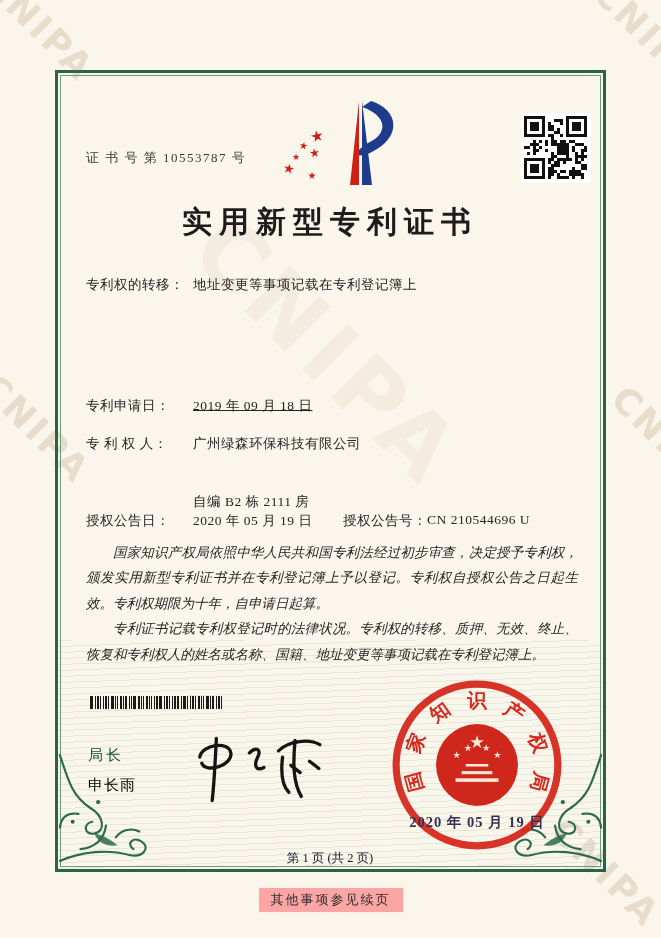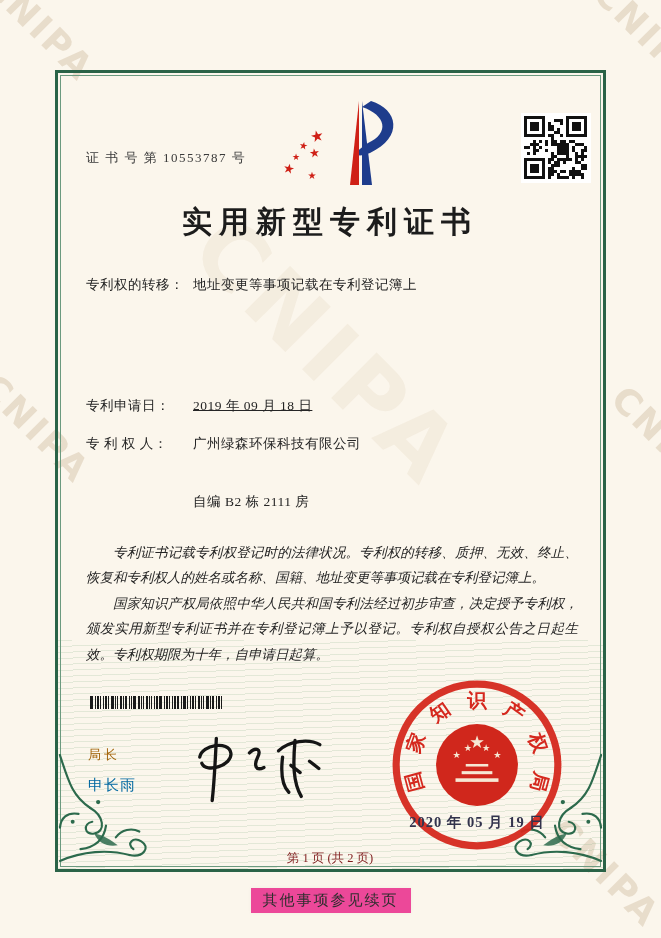"授权公告日： 2020 年 05 月" div.frow { html: none -> <div> <span>授权公告日：</span><span>2020 年 05 月 19 日</span><span>授权公告号：</span><span>CN 210544696 U</span> </div> }
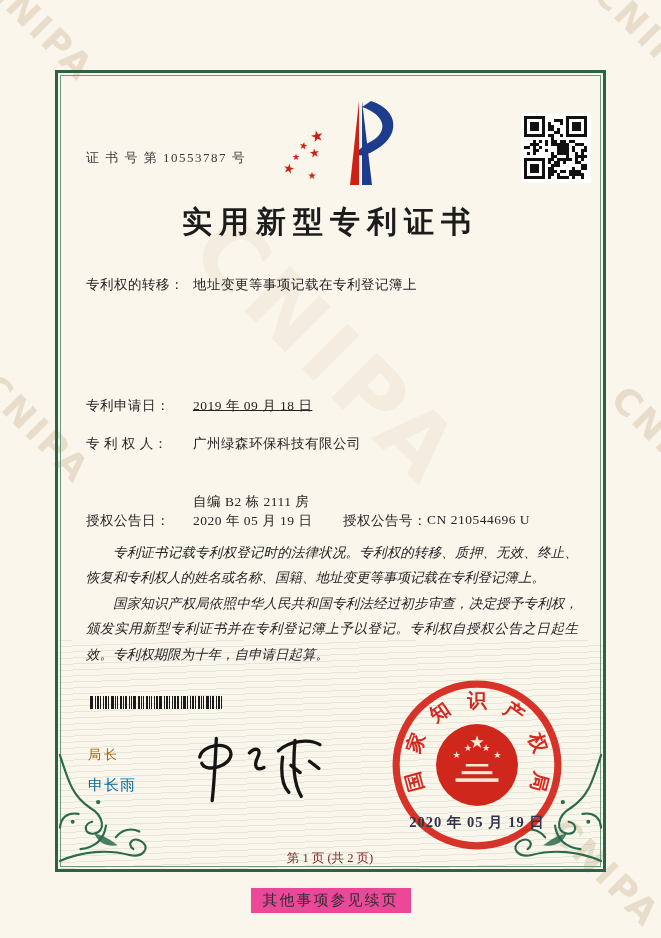"专利证书记载专利权登记时的法律状况。专利权的转移、质押、无效、终止、恢复和专利权" p { order: before "国家知识产权局依照中华人民共和国专利法经过初步审查，决定授予专利权，颁发实用新型" -> after "国家知识产权局依照中华人民共和国专利法经过初步审查，决定授予专利权，颁发实用新型" }
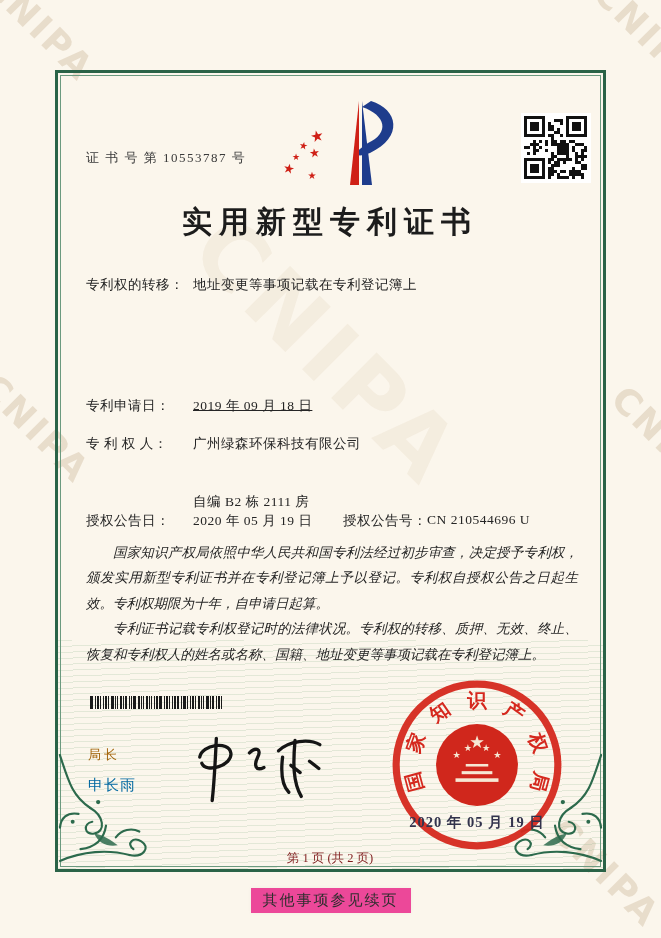"局长" .director-title { color: #a16207 -> #14532d; font-size: 13px -> 15px }
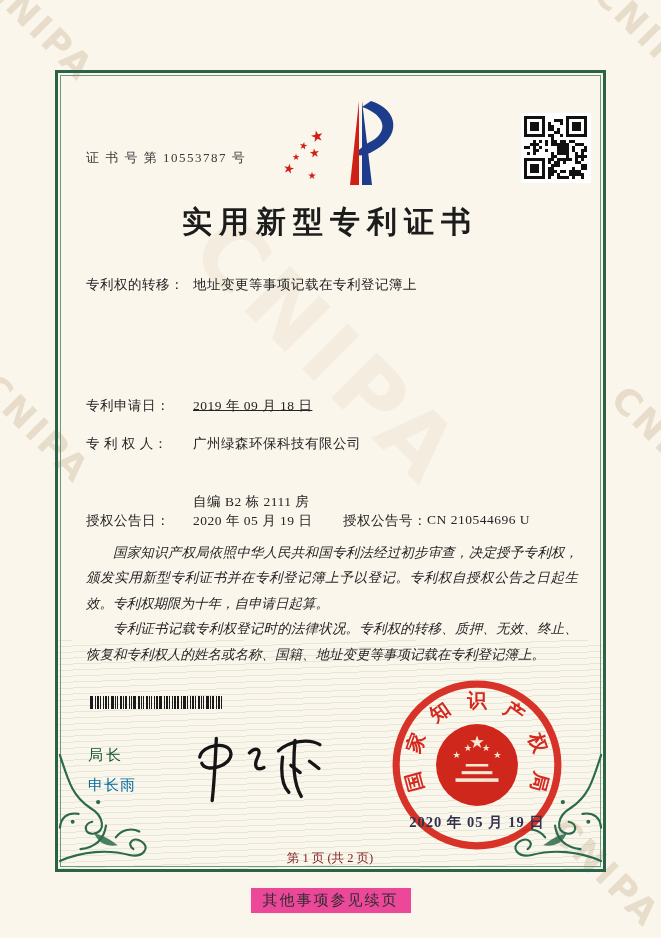"申长雨" .director-name { color: #0369a1 -> #000000 }
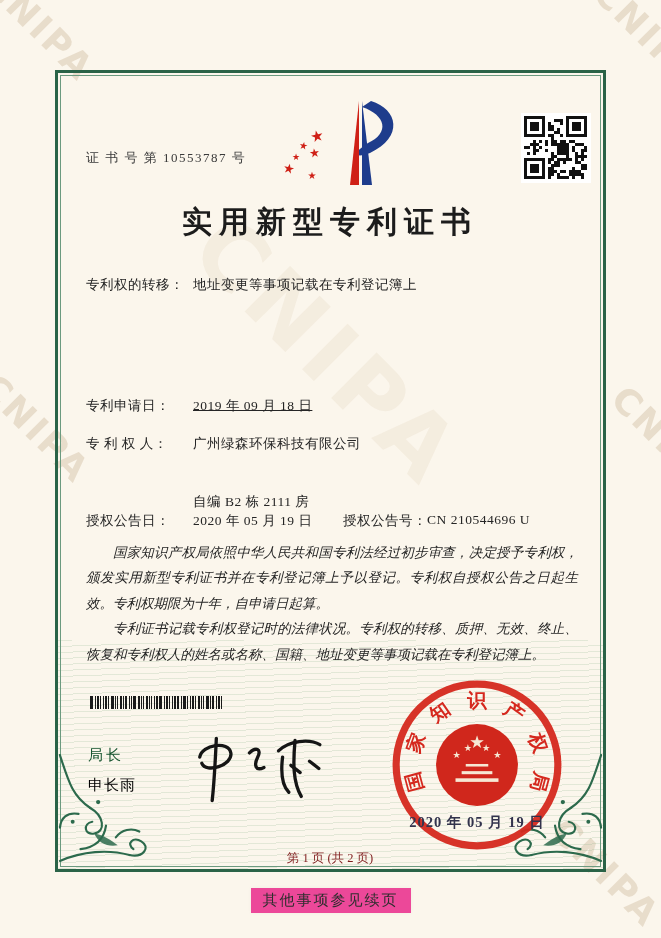"第 1 页 (共 2" .page-indicator { color: #7f1d1d -> #0f172a }
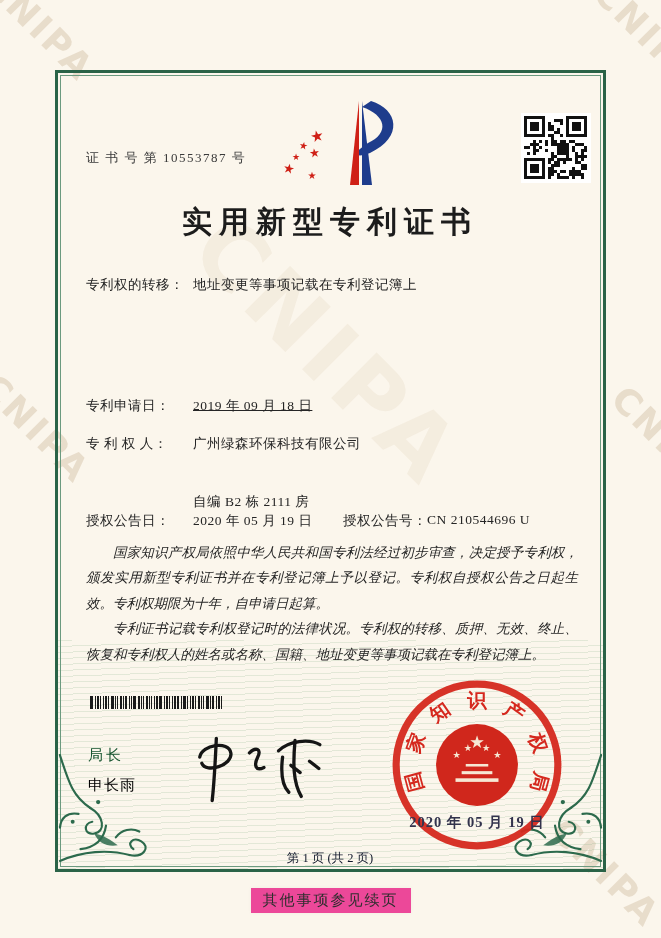"其他事项参见续页" .continuation-note { background: #ec4899 -> #fca5a5; font-size: 15px -> 13px }
